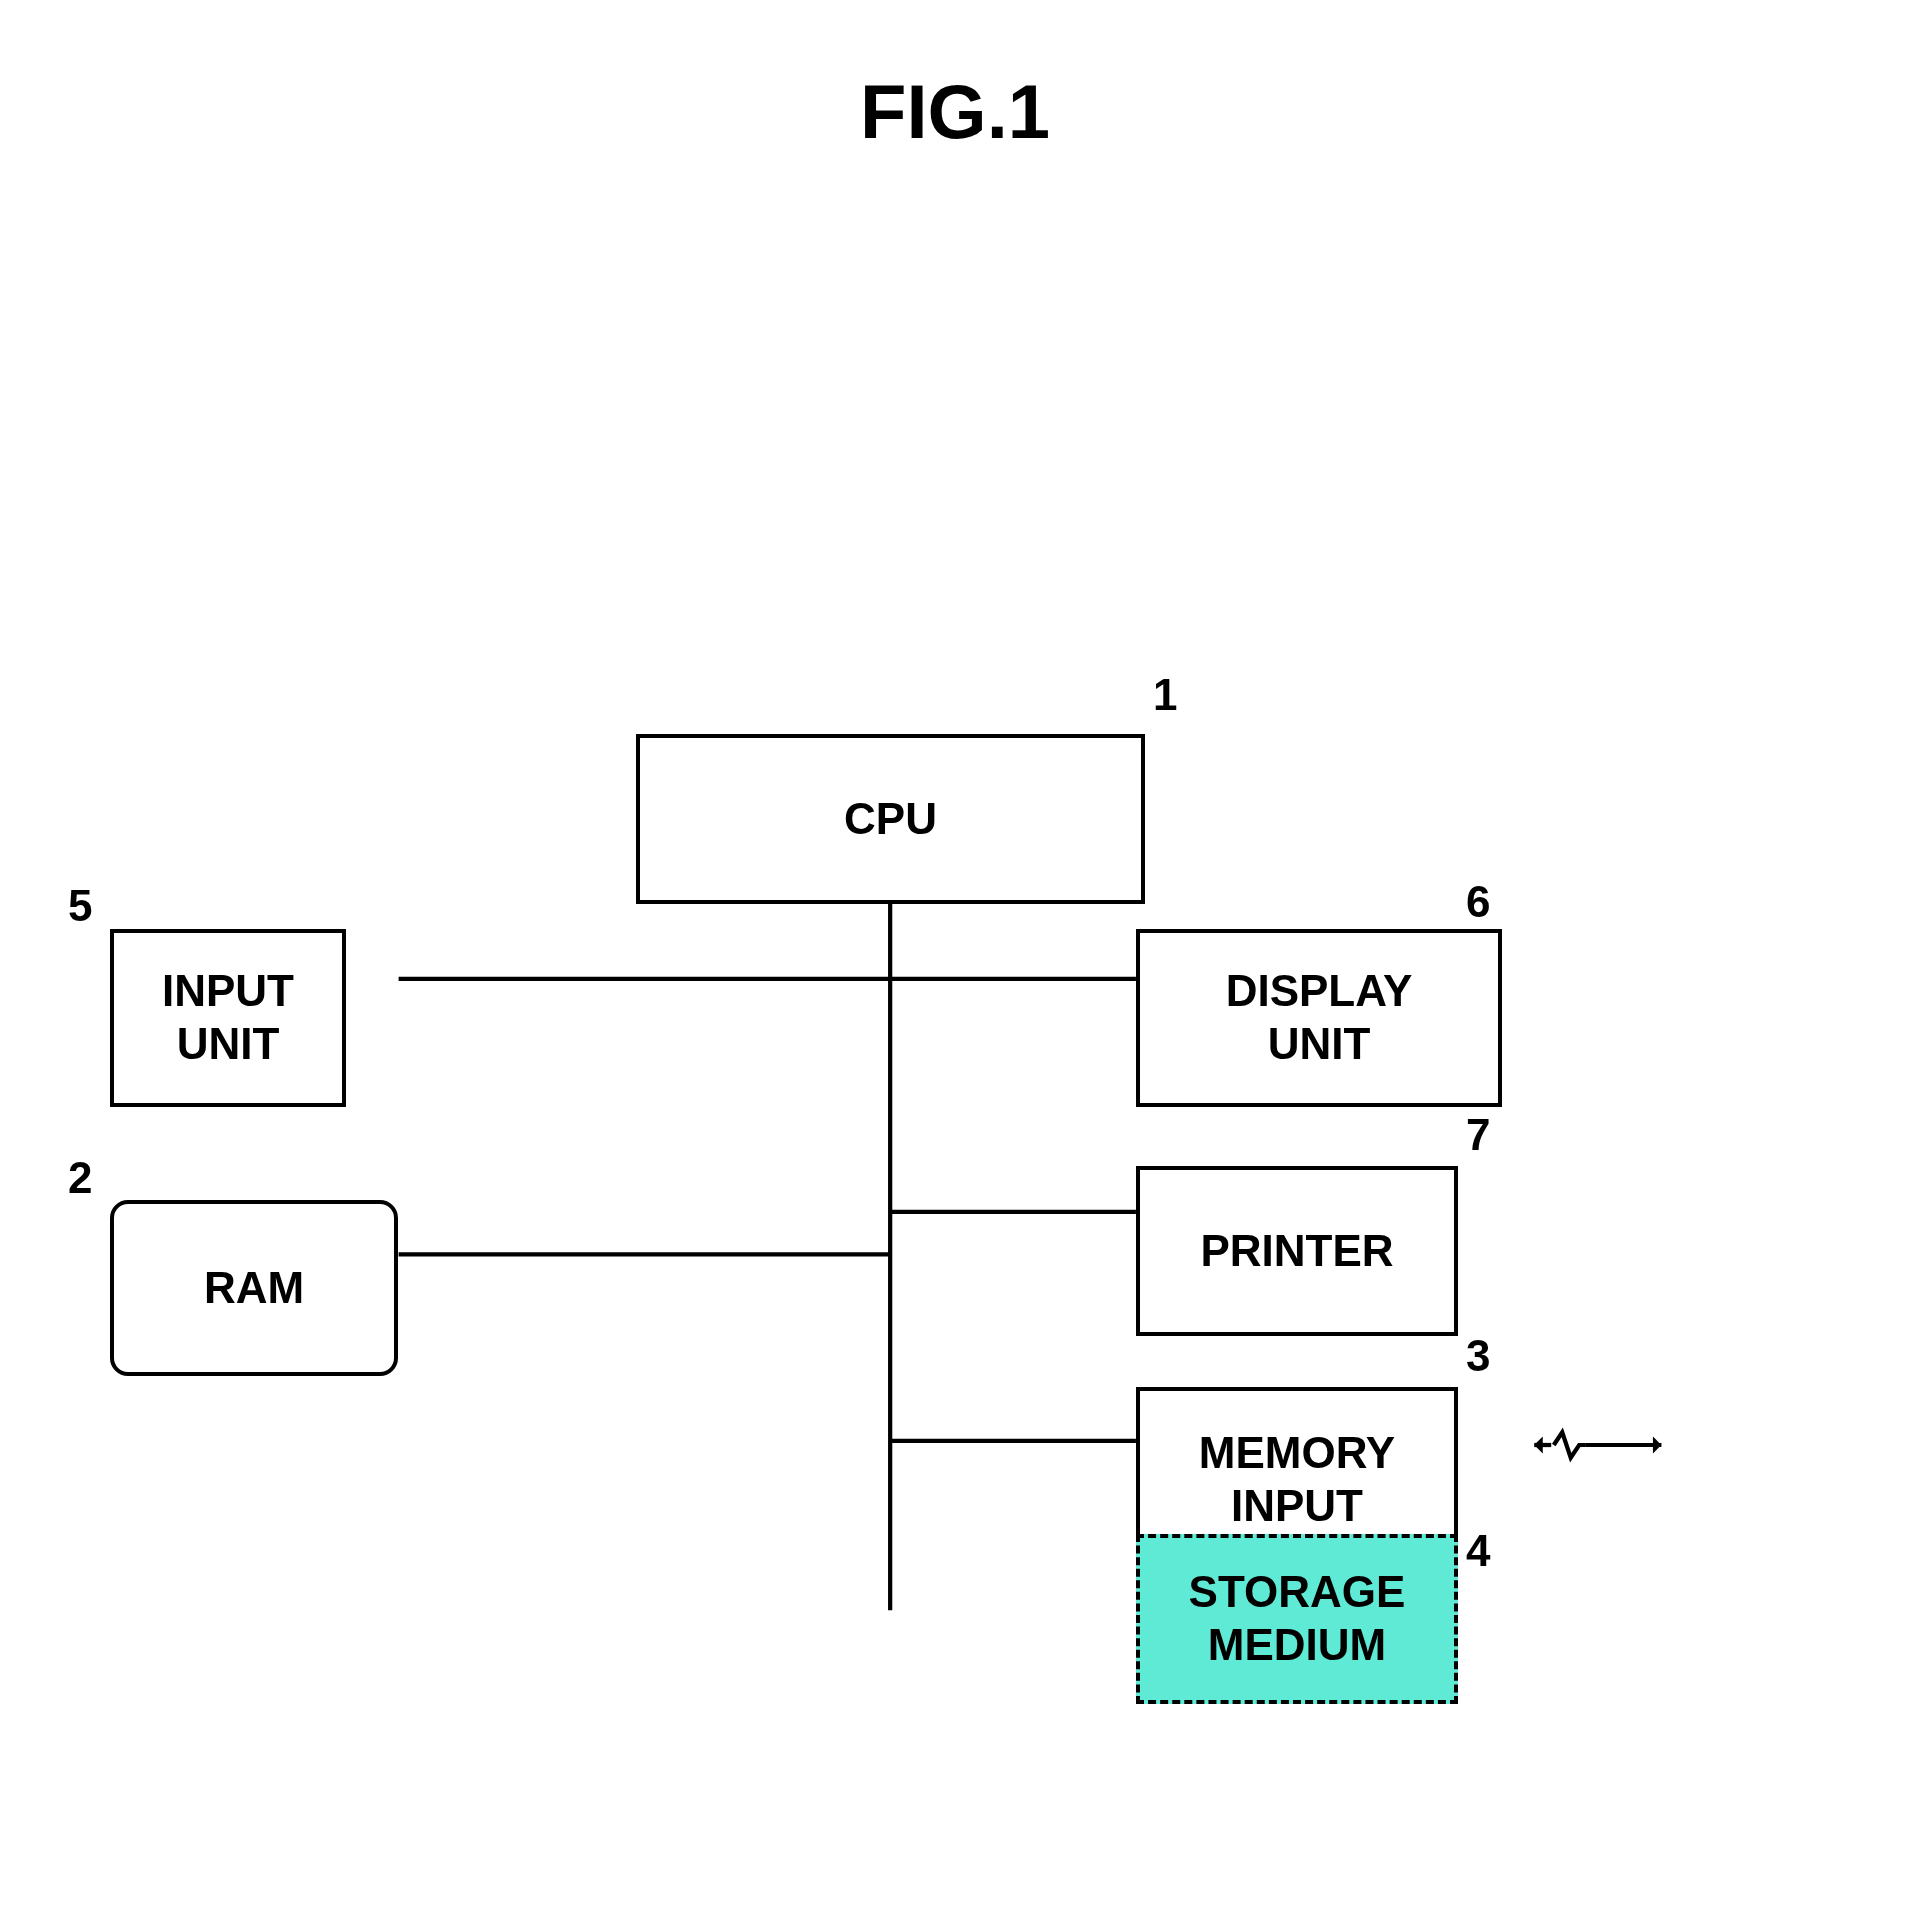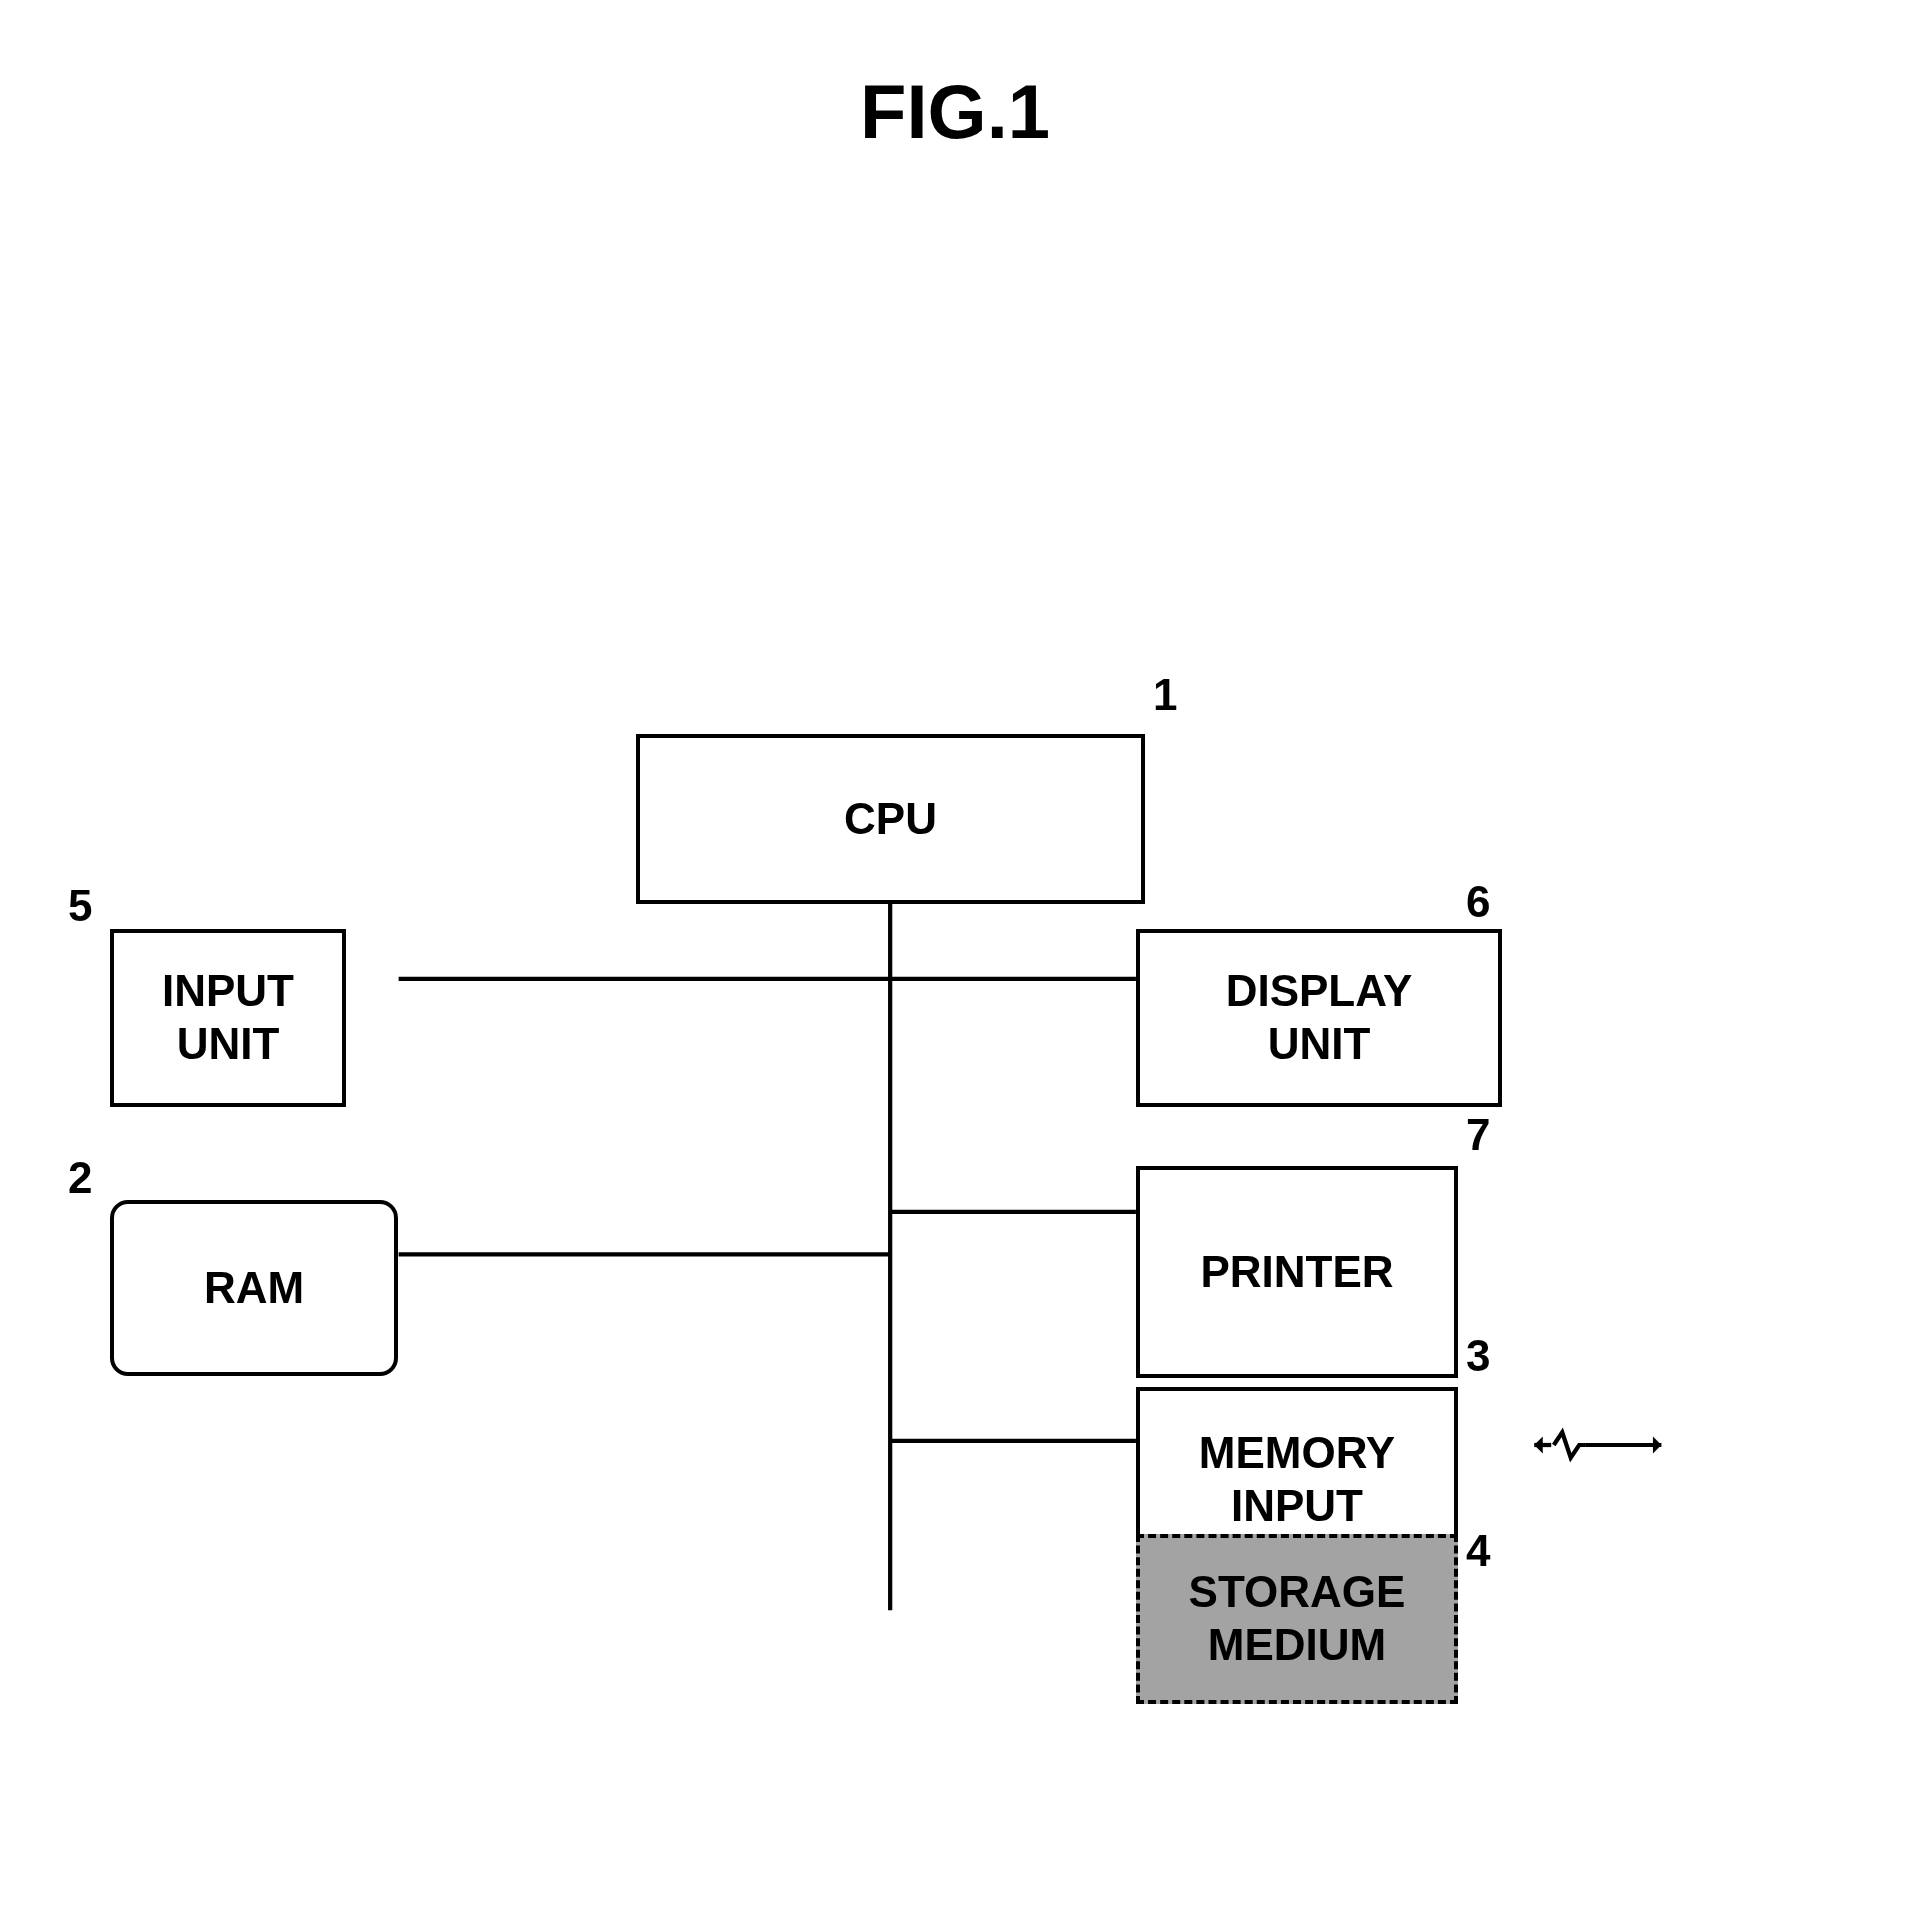"PRINTER" div.box { height: 212px -> 170px }
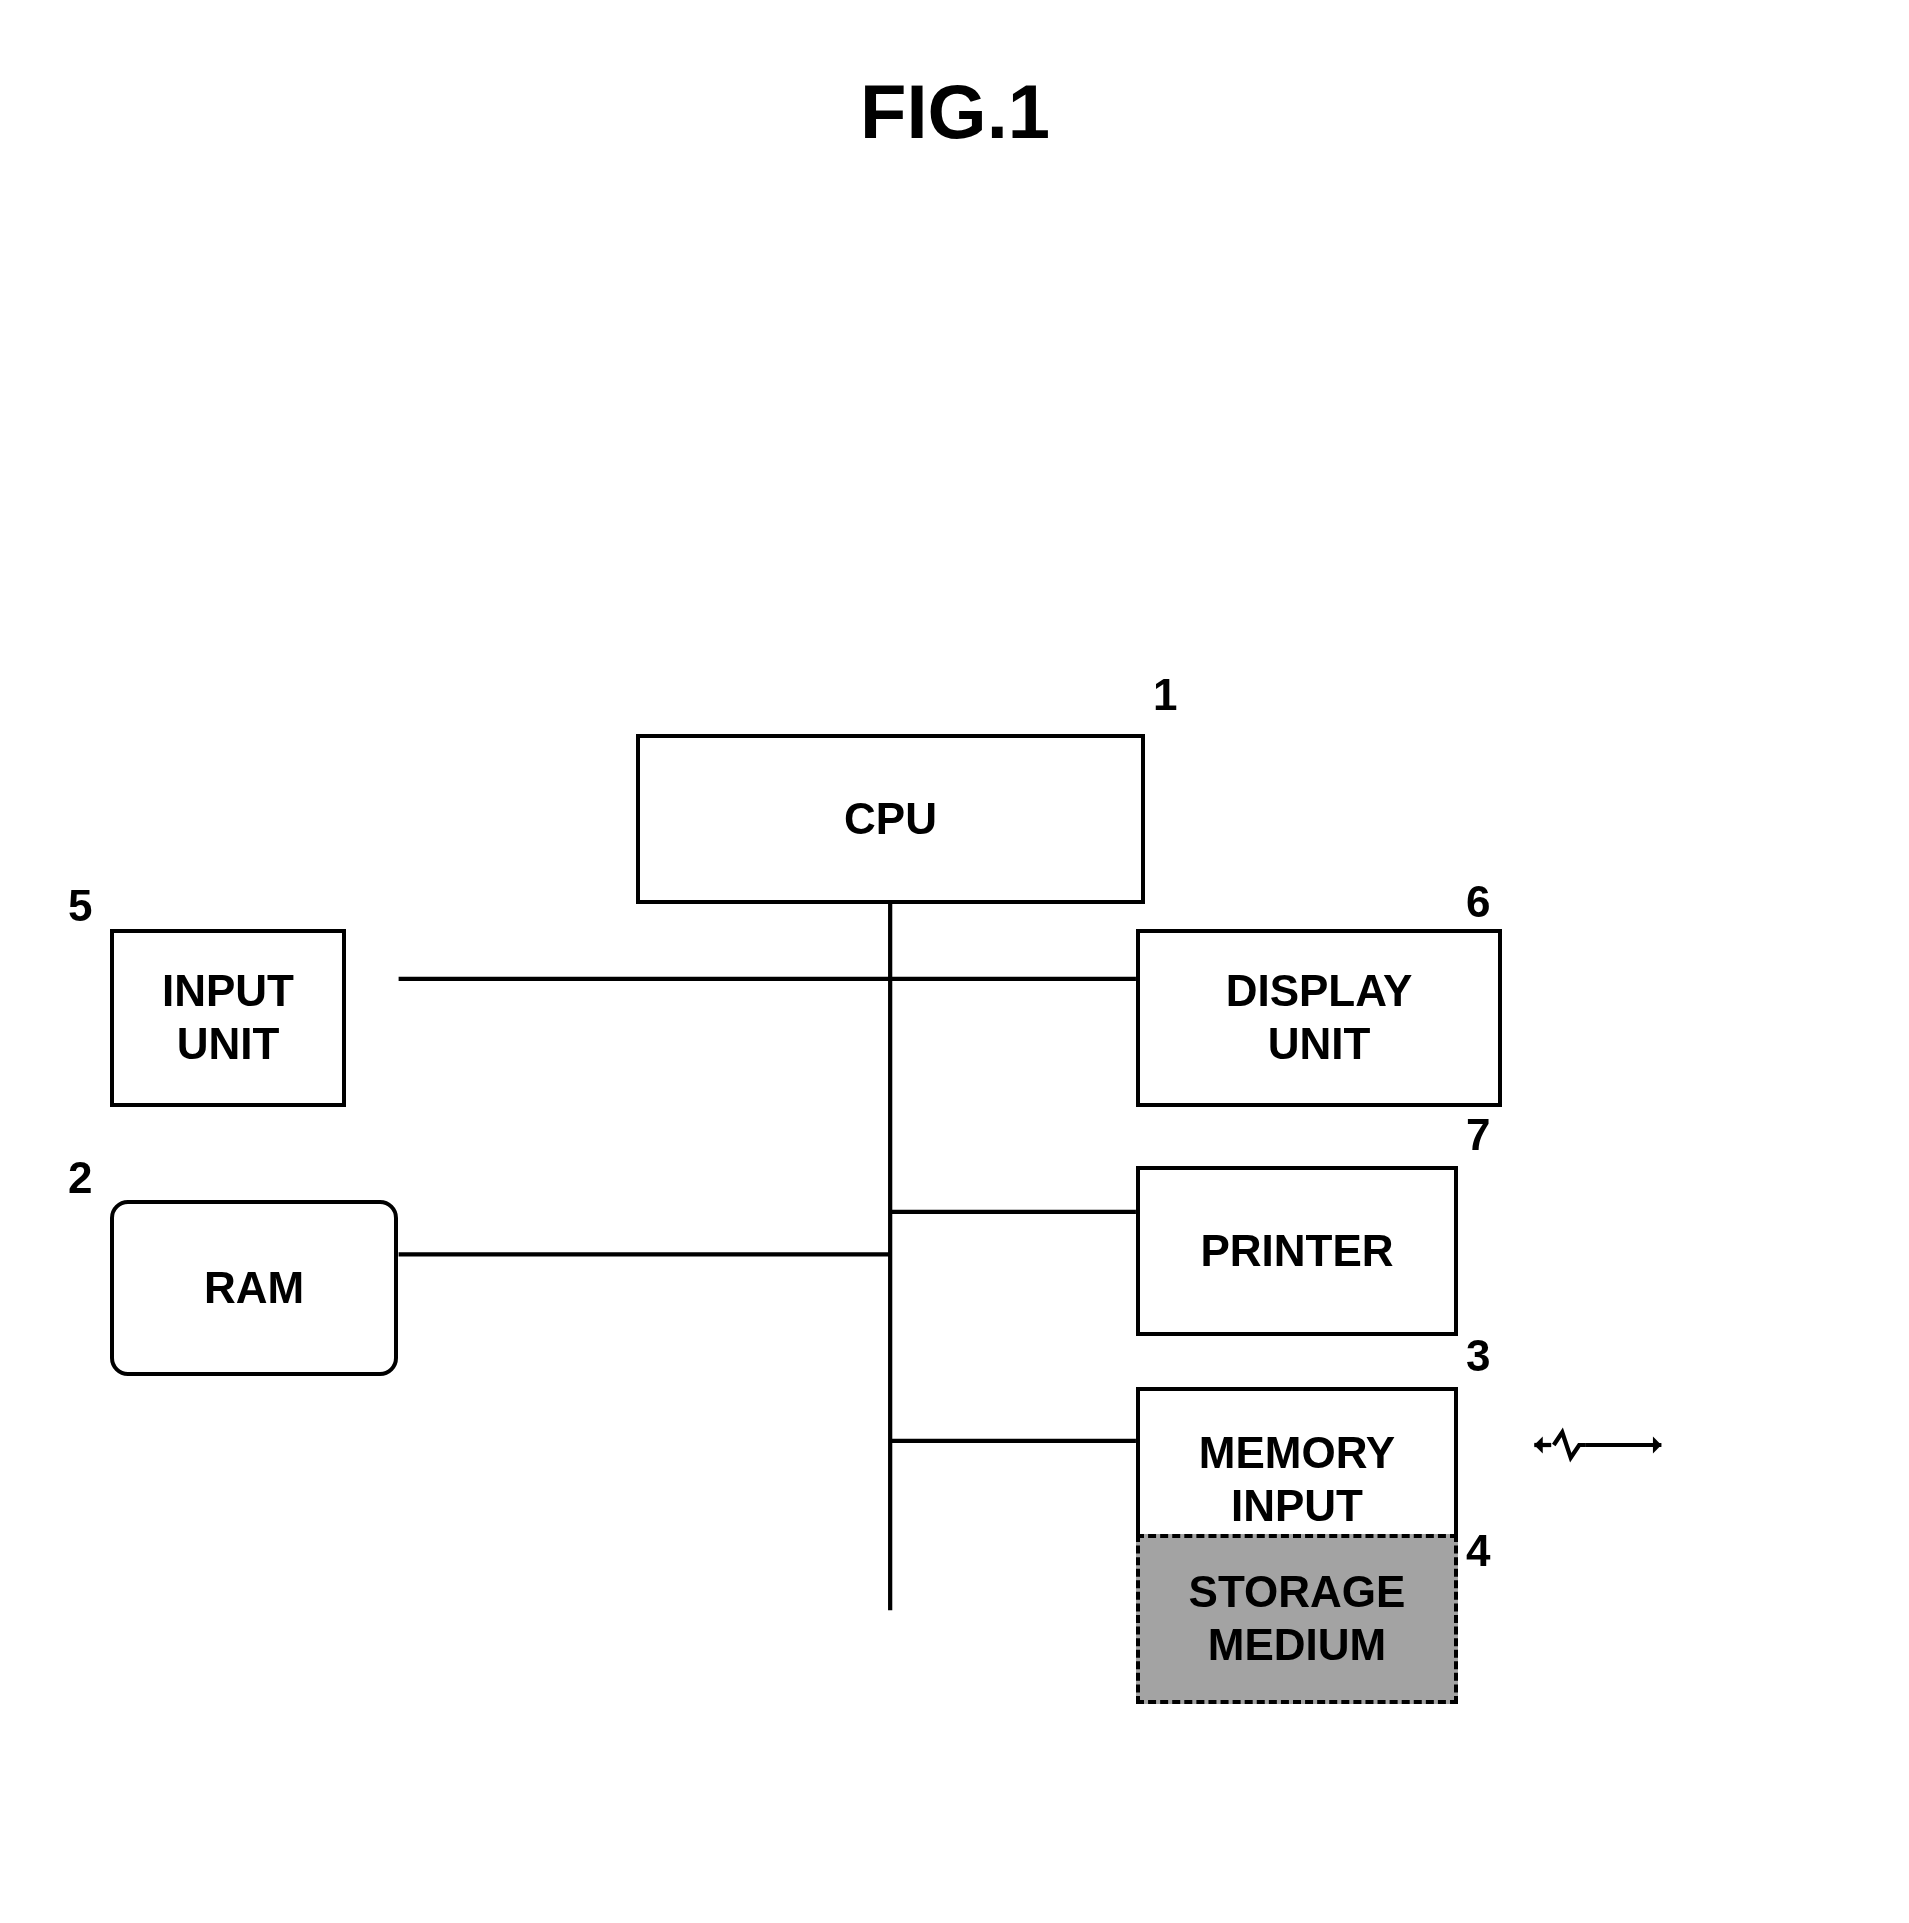"STORAGE" .box-dashed { background: #a3a3a3 -> #5eead4 }
